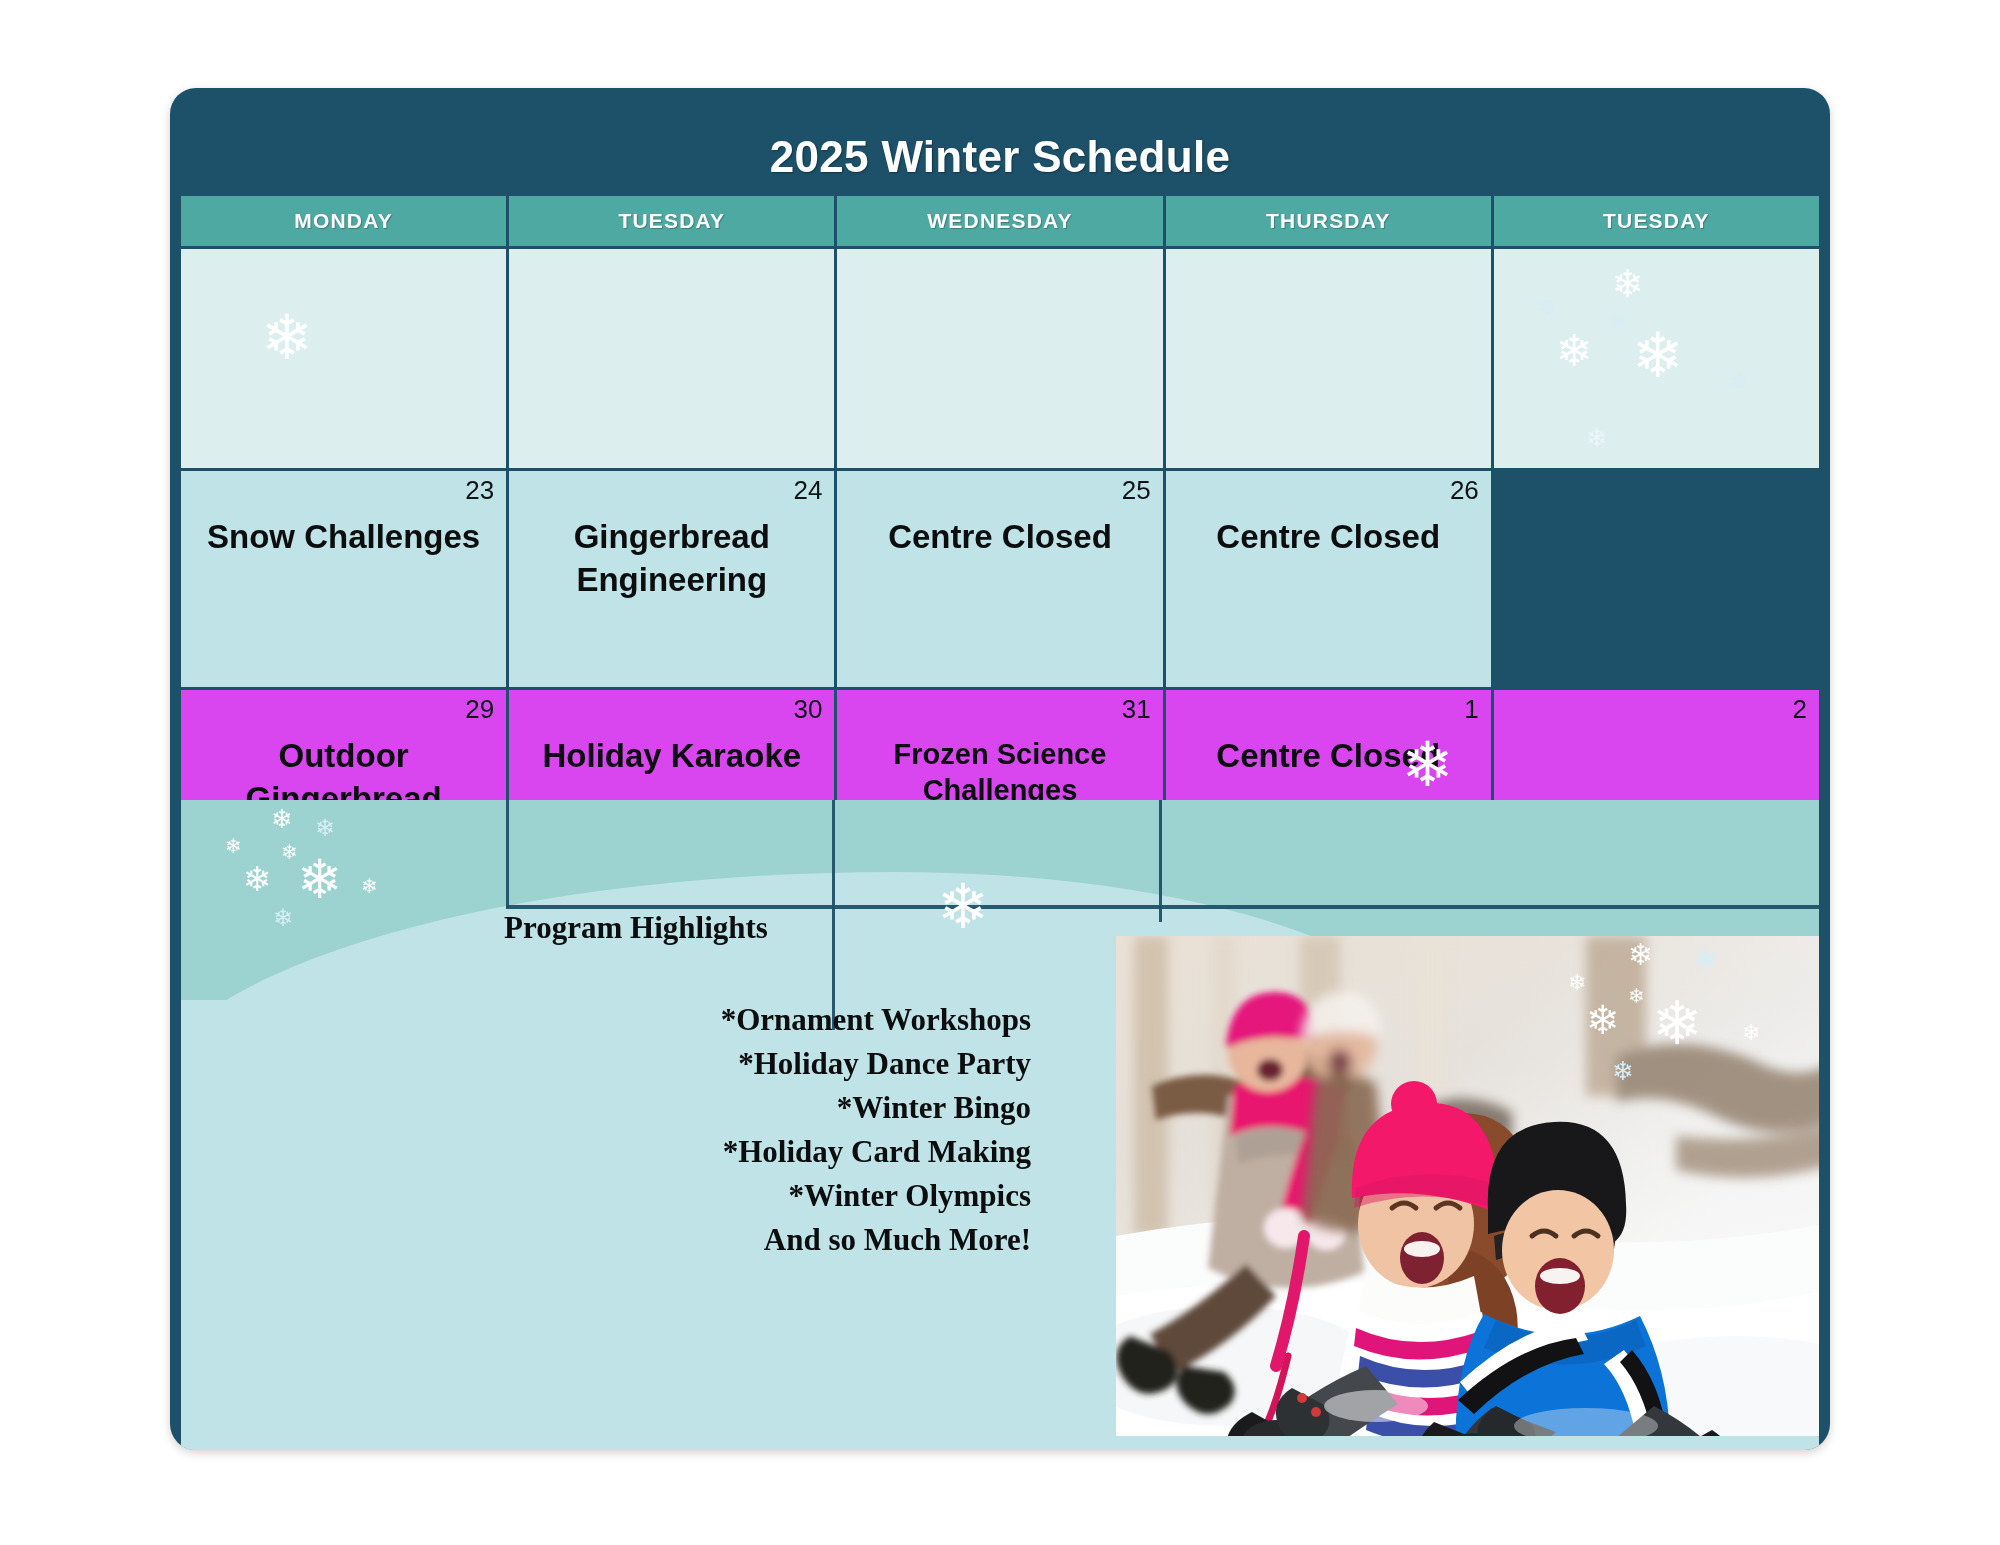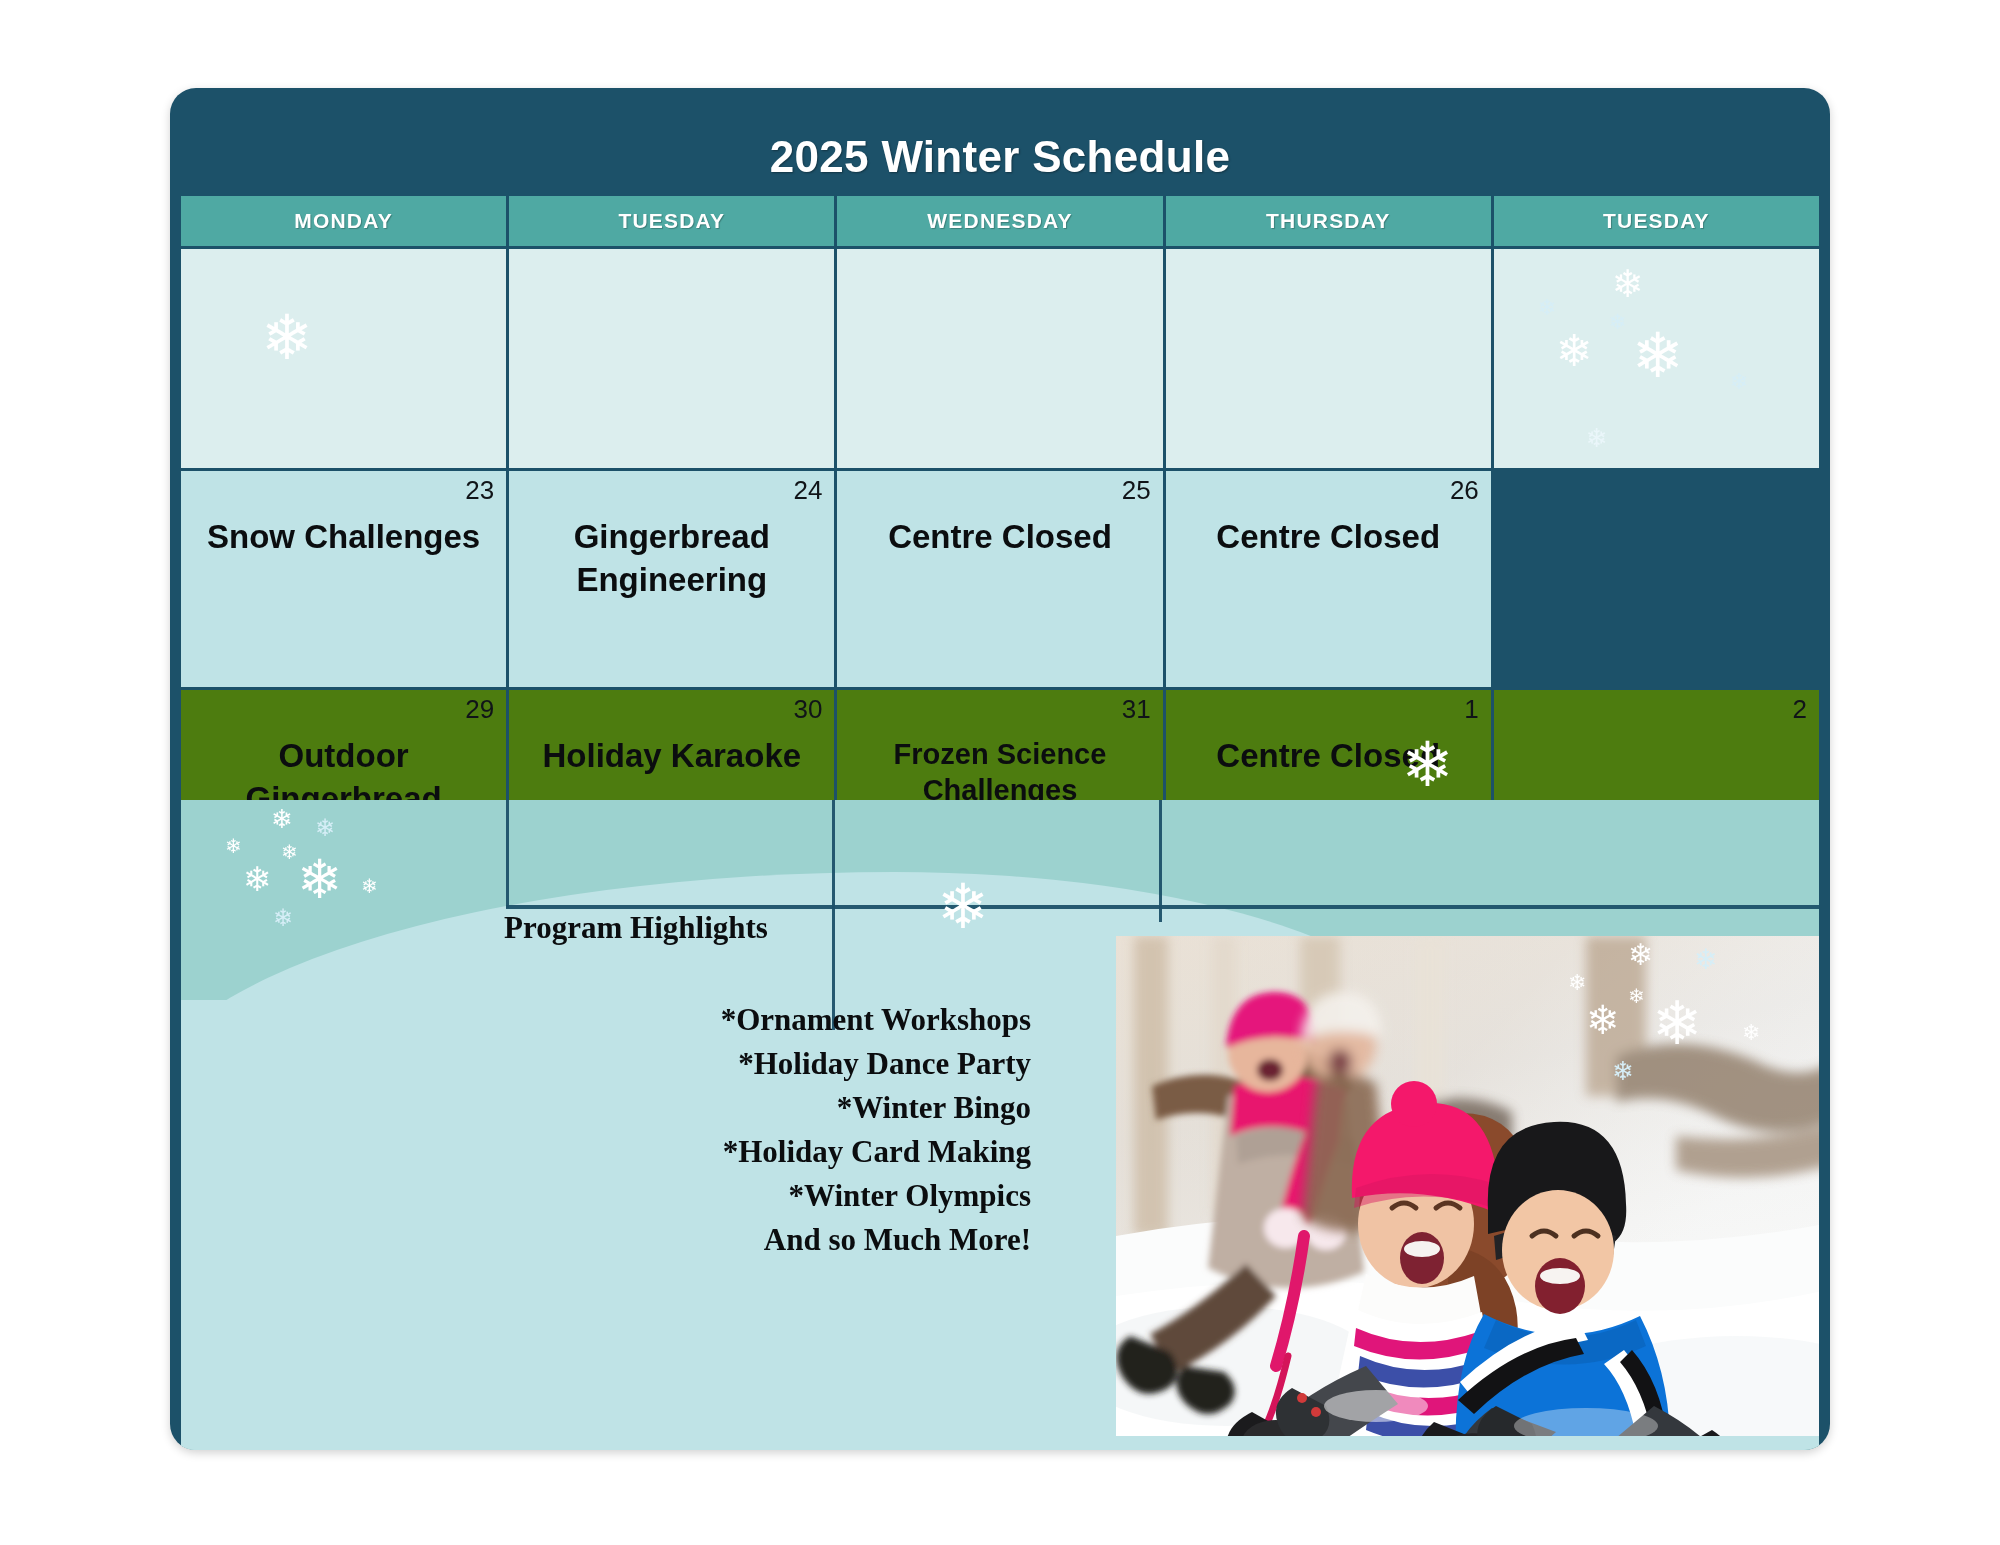"29" .tone-c { background: #4d7c0f -> #d946ef }
